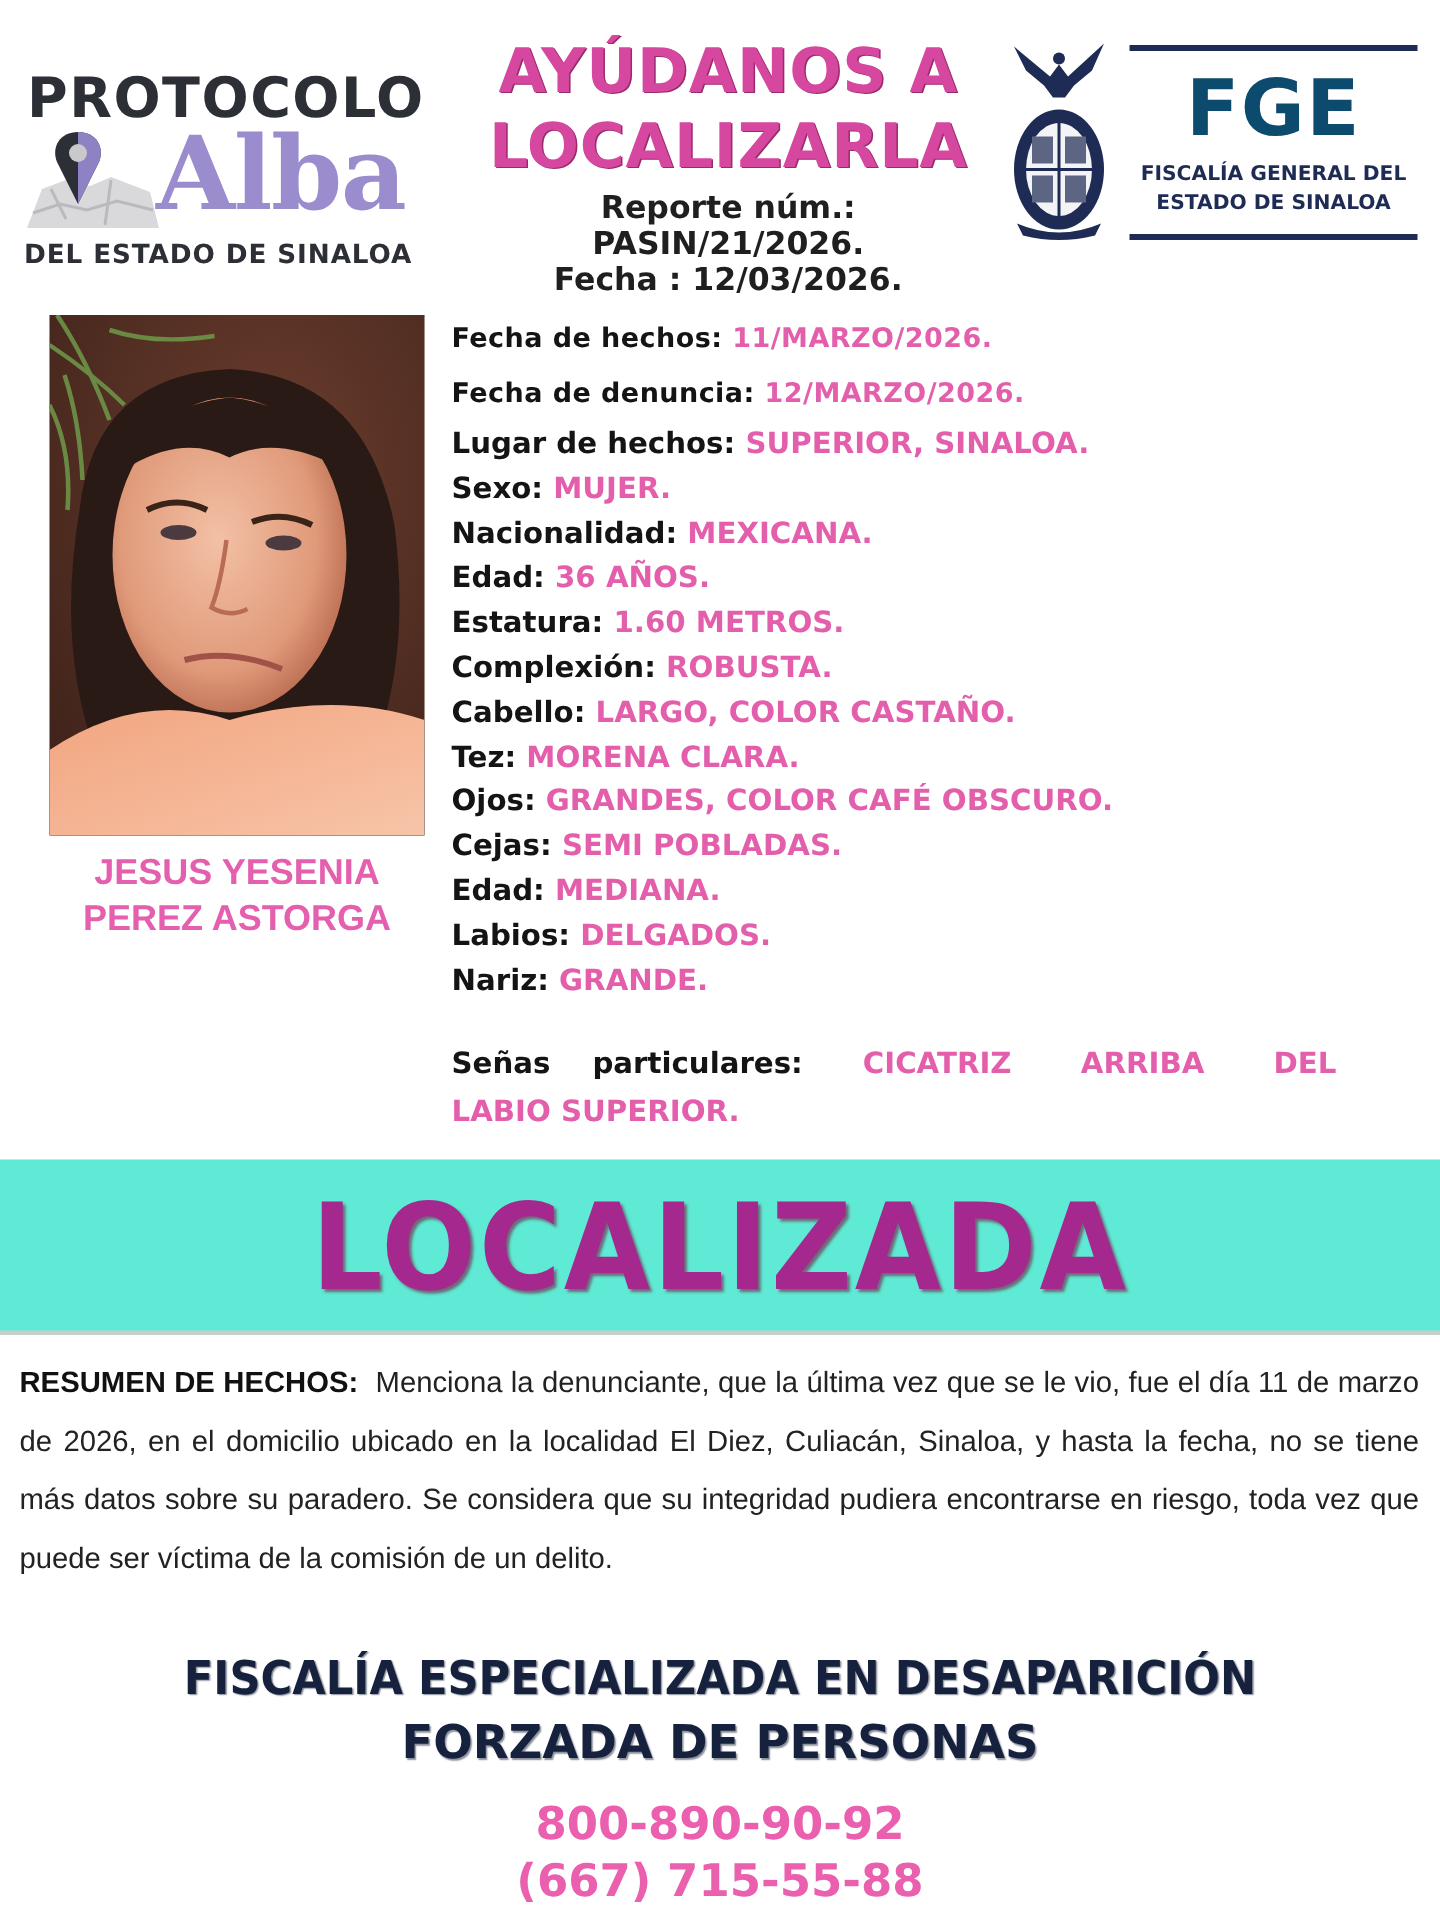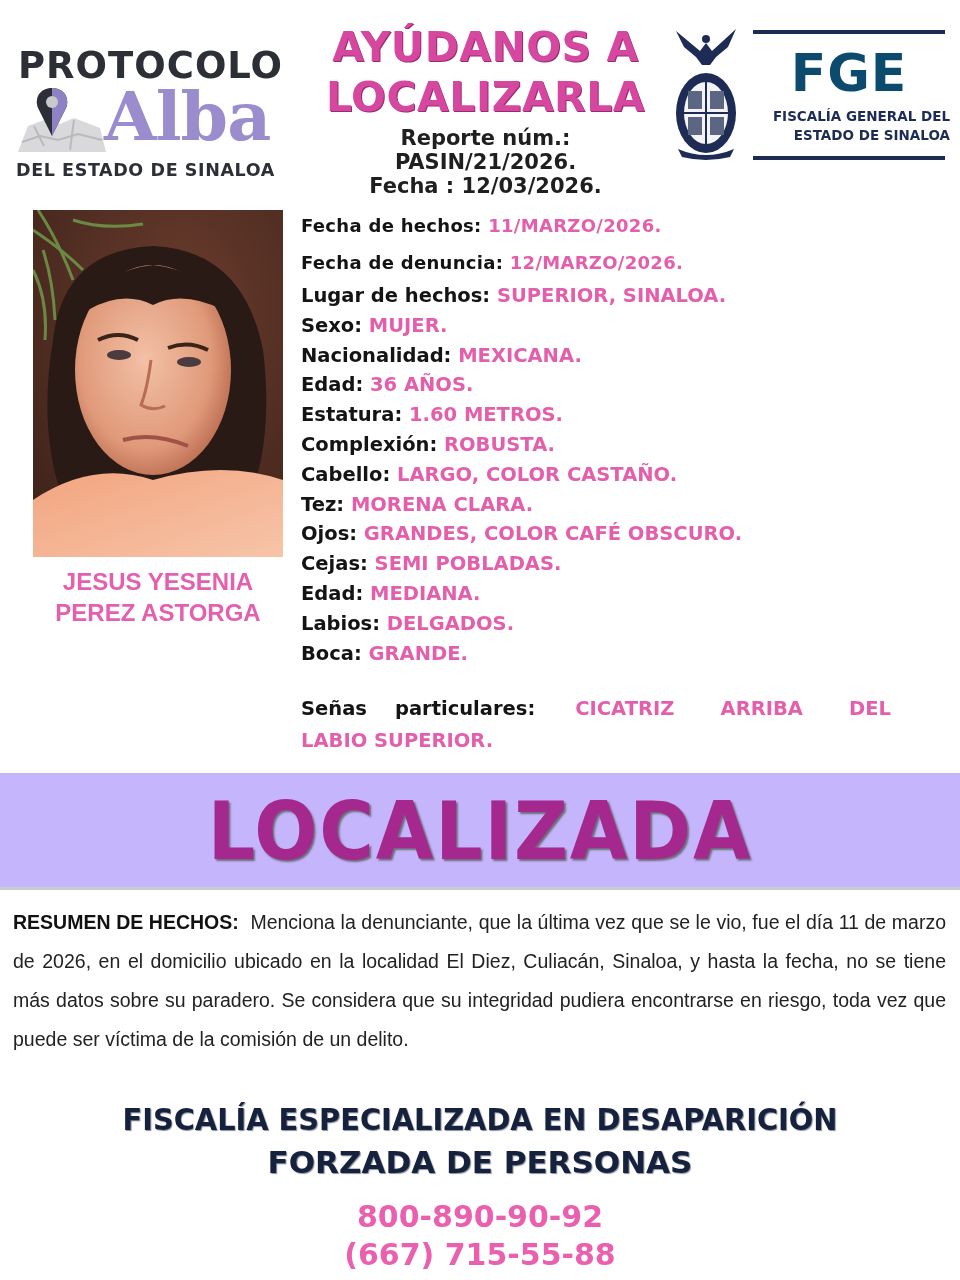"FISCALÍA GENERAL DEL" .fge-name { text-align: right -> center }
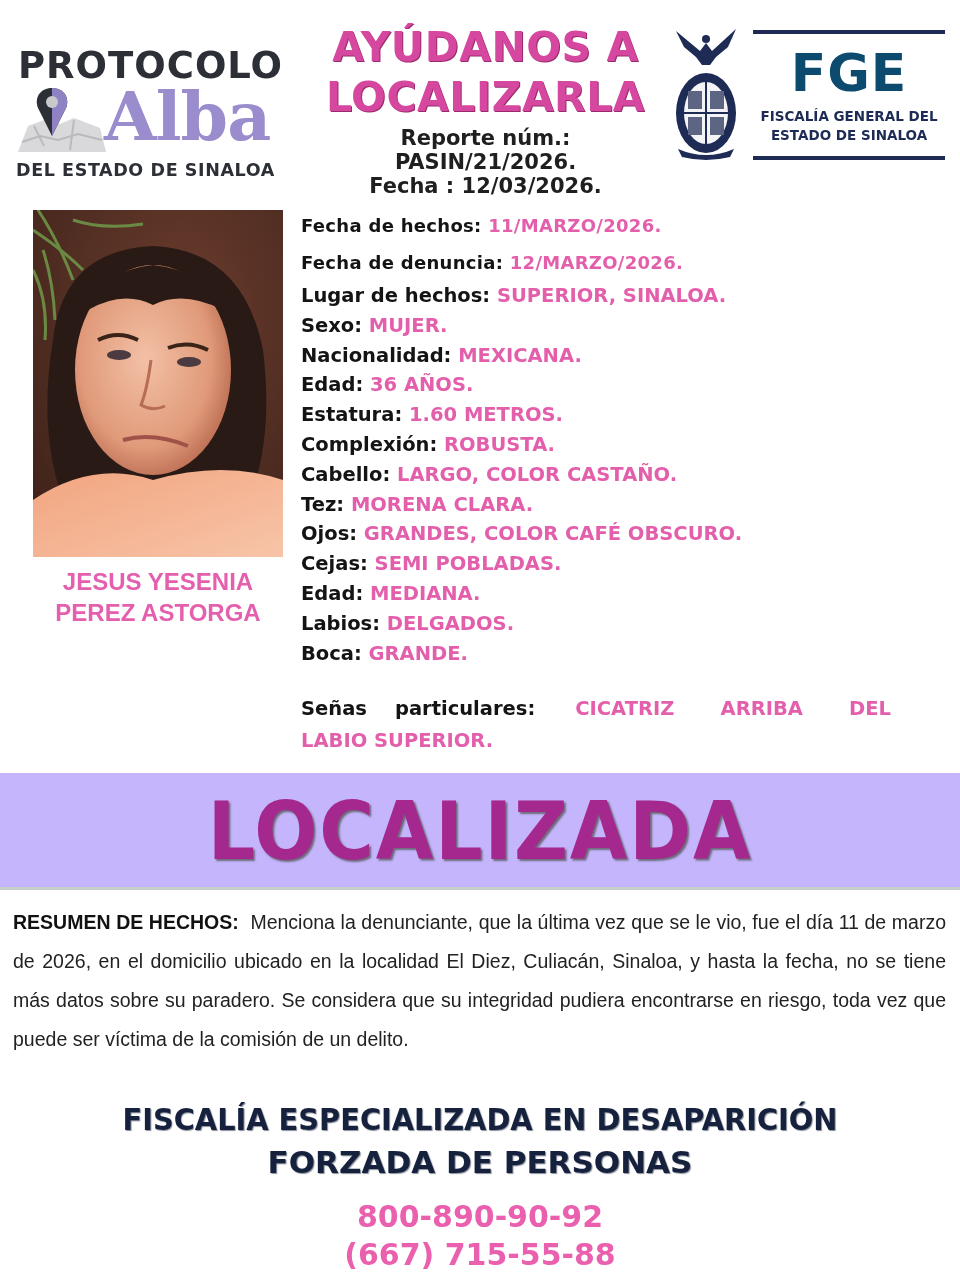"Boca:" span.lbl { text: Boca -> Nariz }
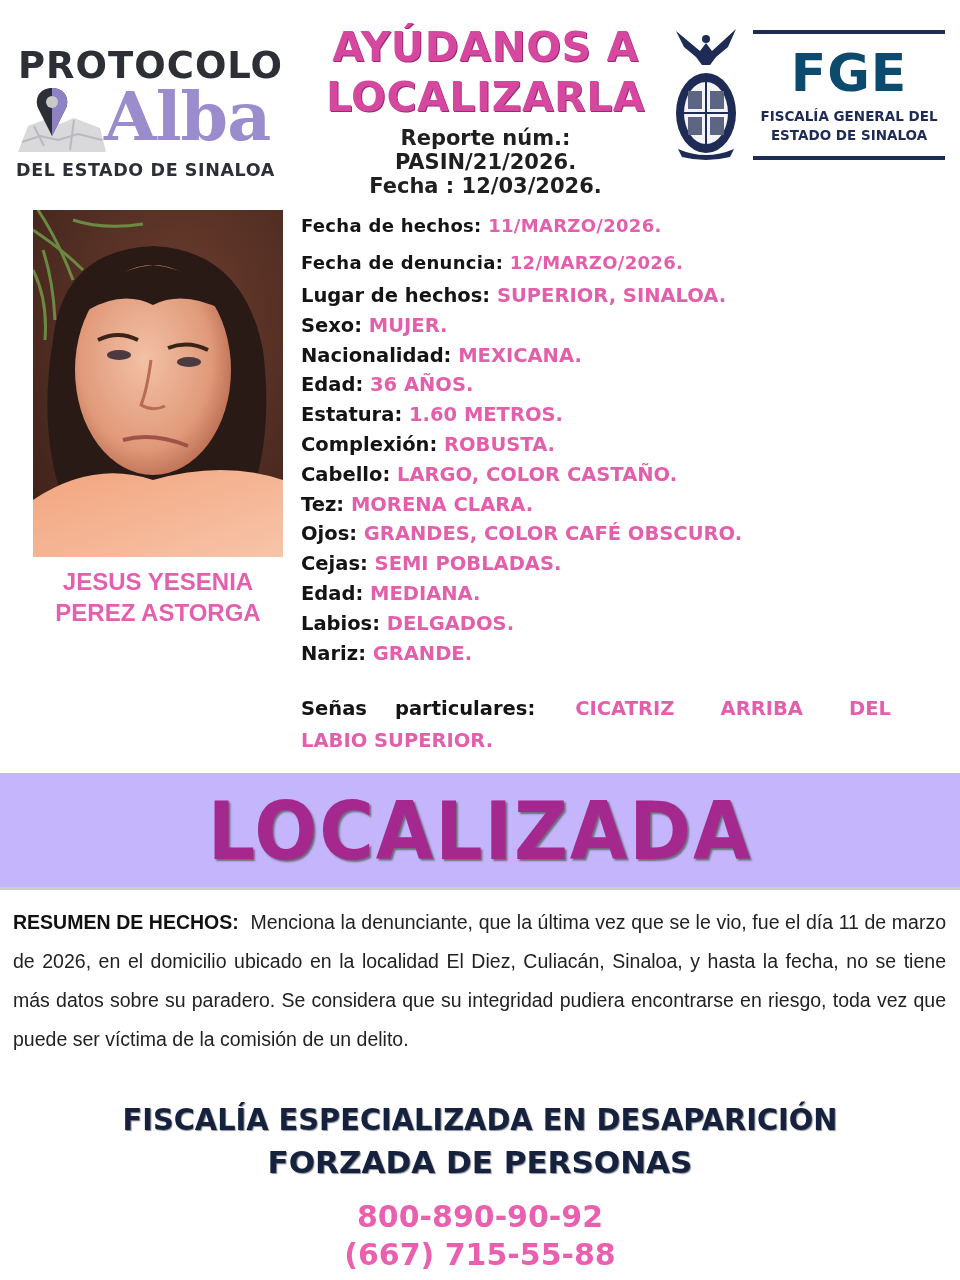"LOCALIZADA" .status-banner { background: #c4b5fd -> #5eead4 }
